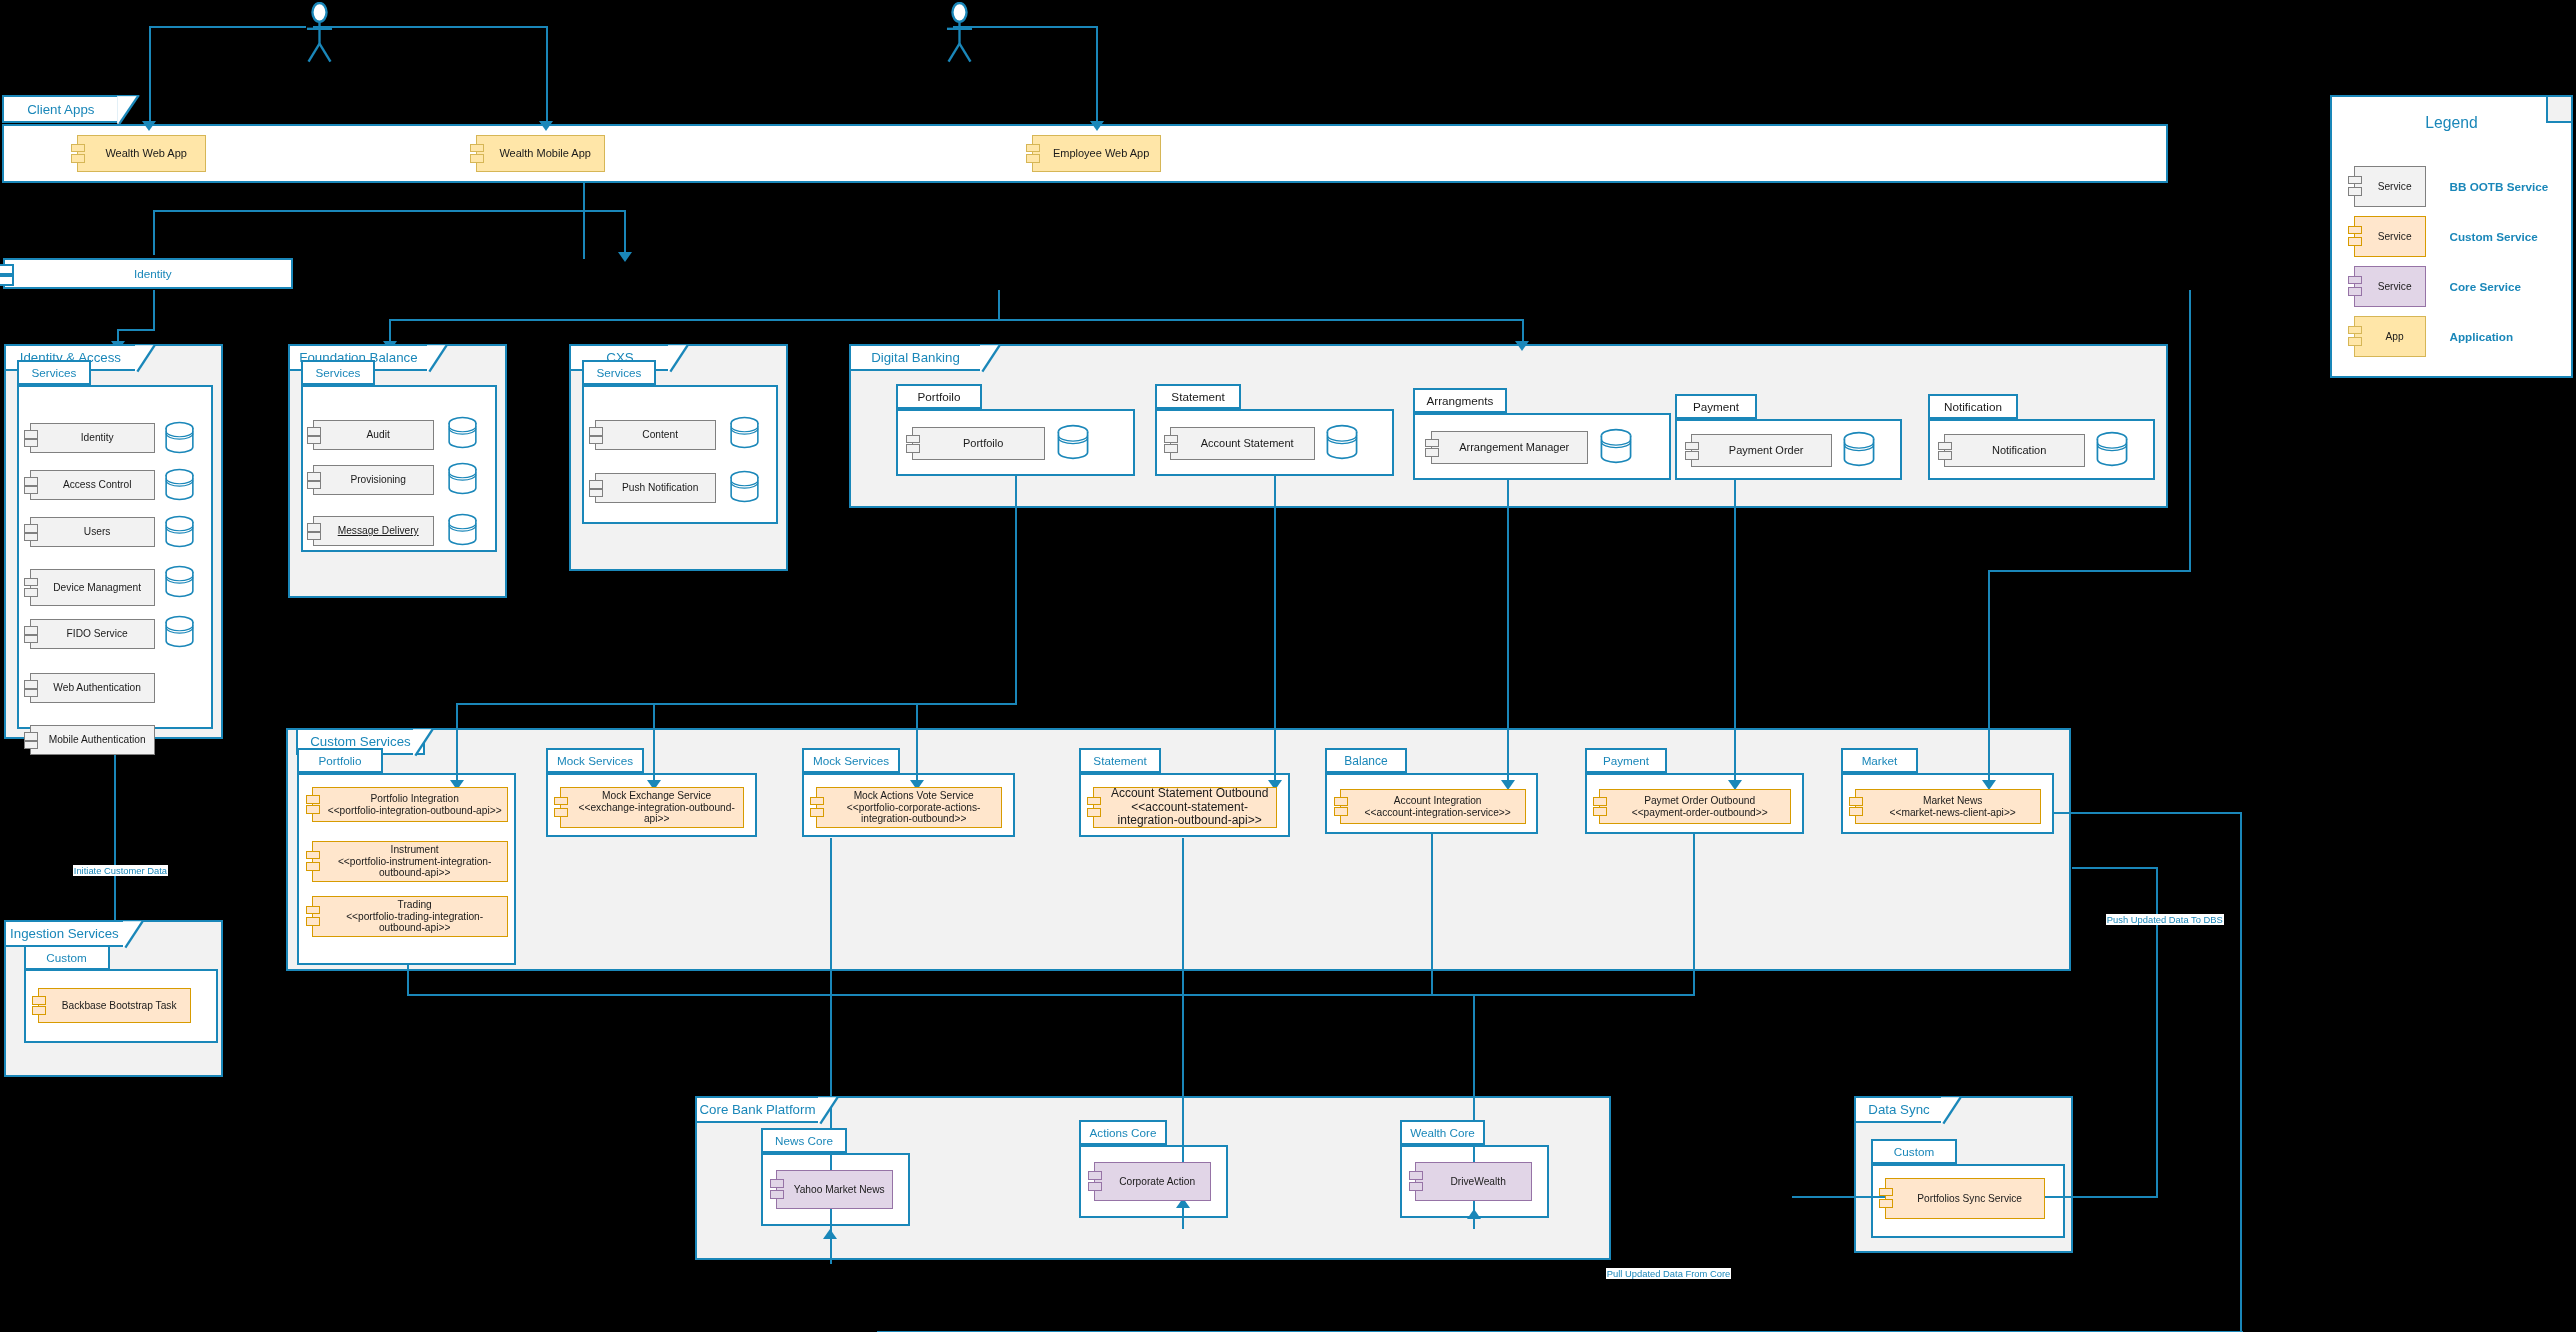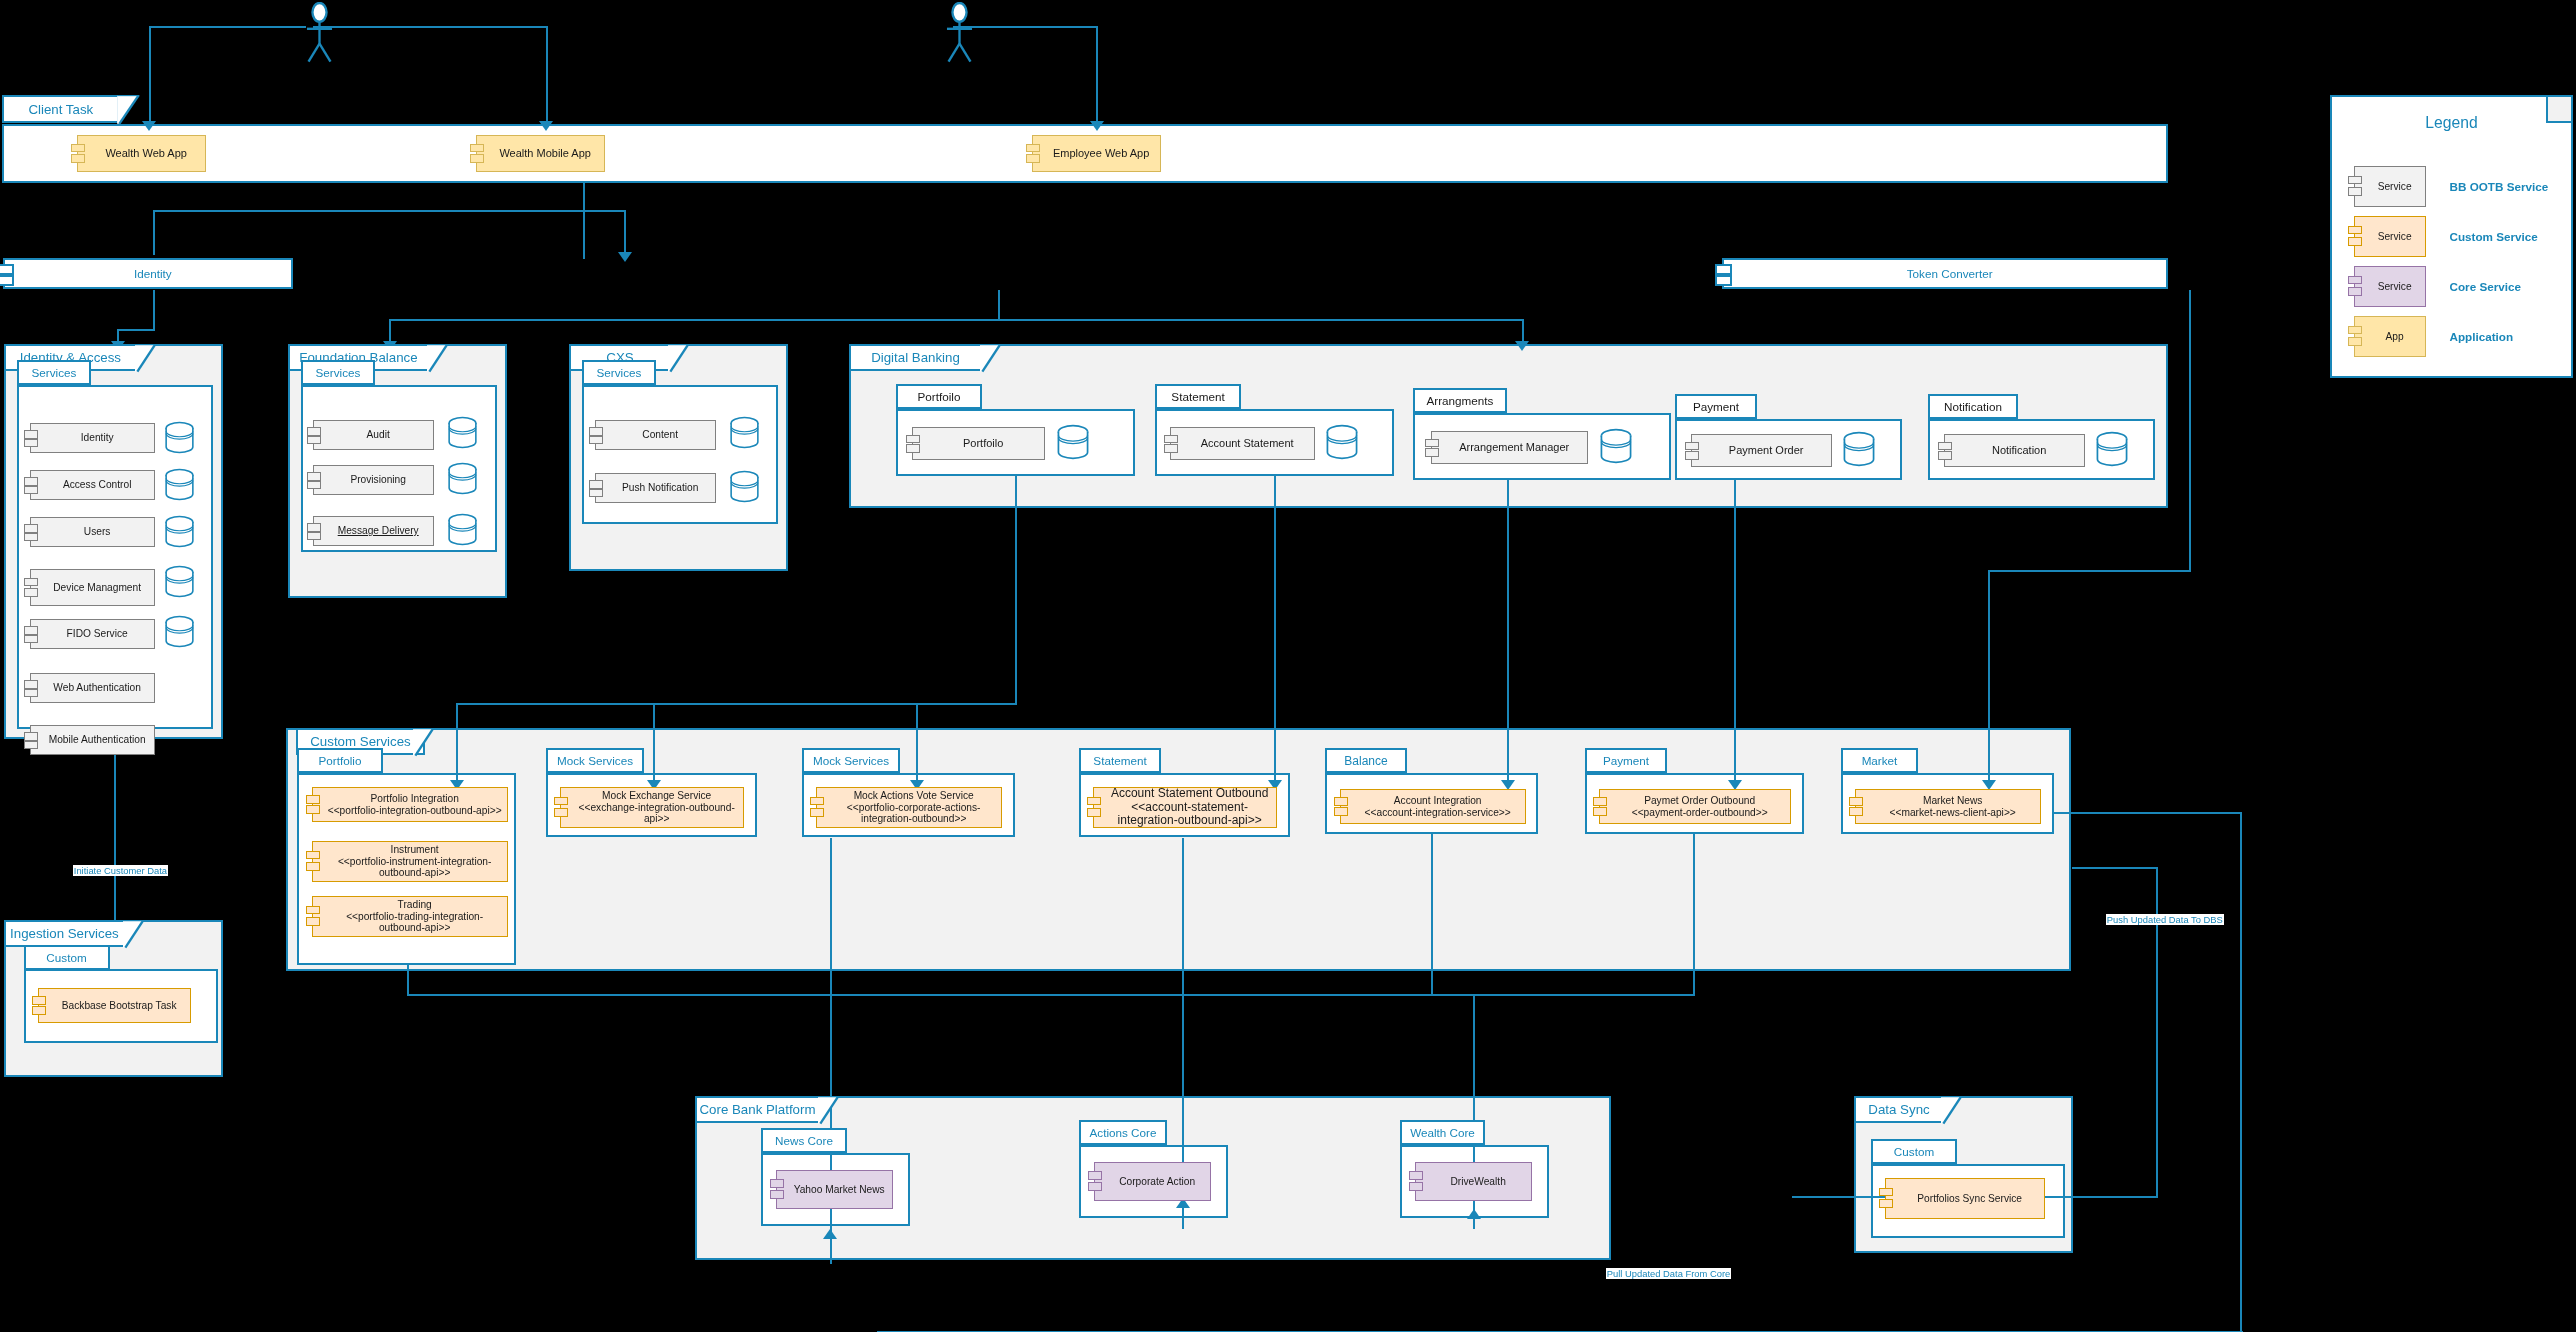"Client Task" span { text: Task -> Apps }
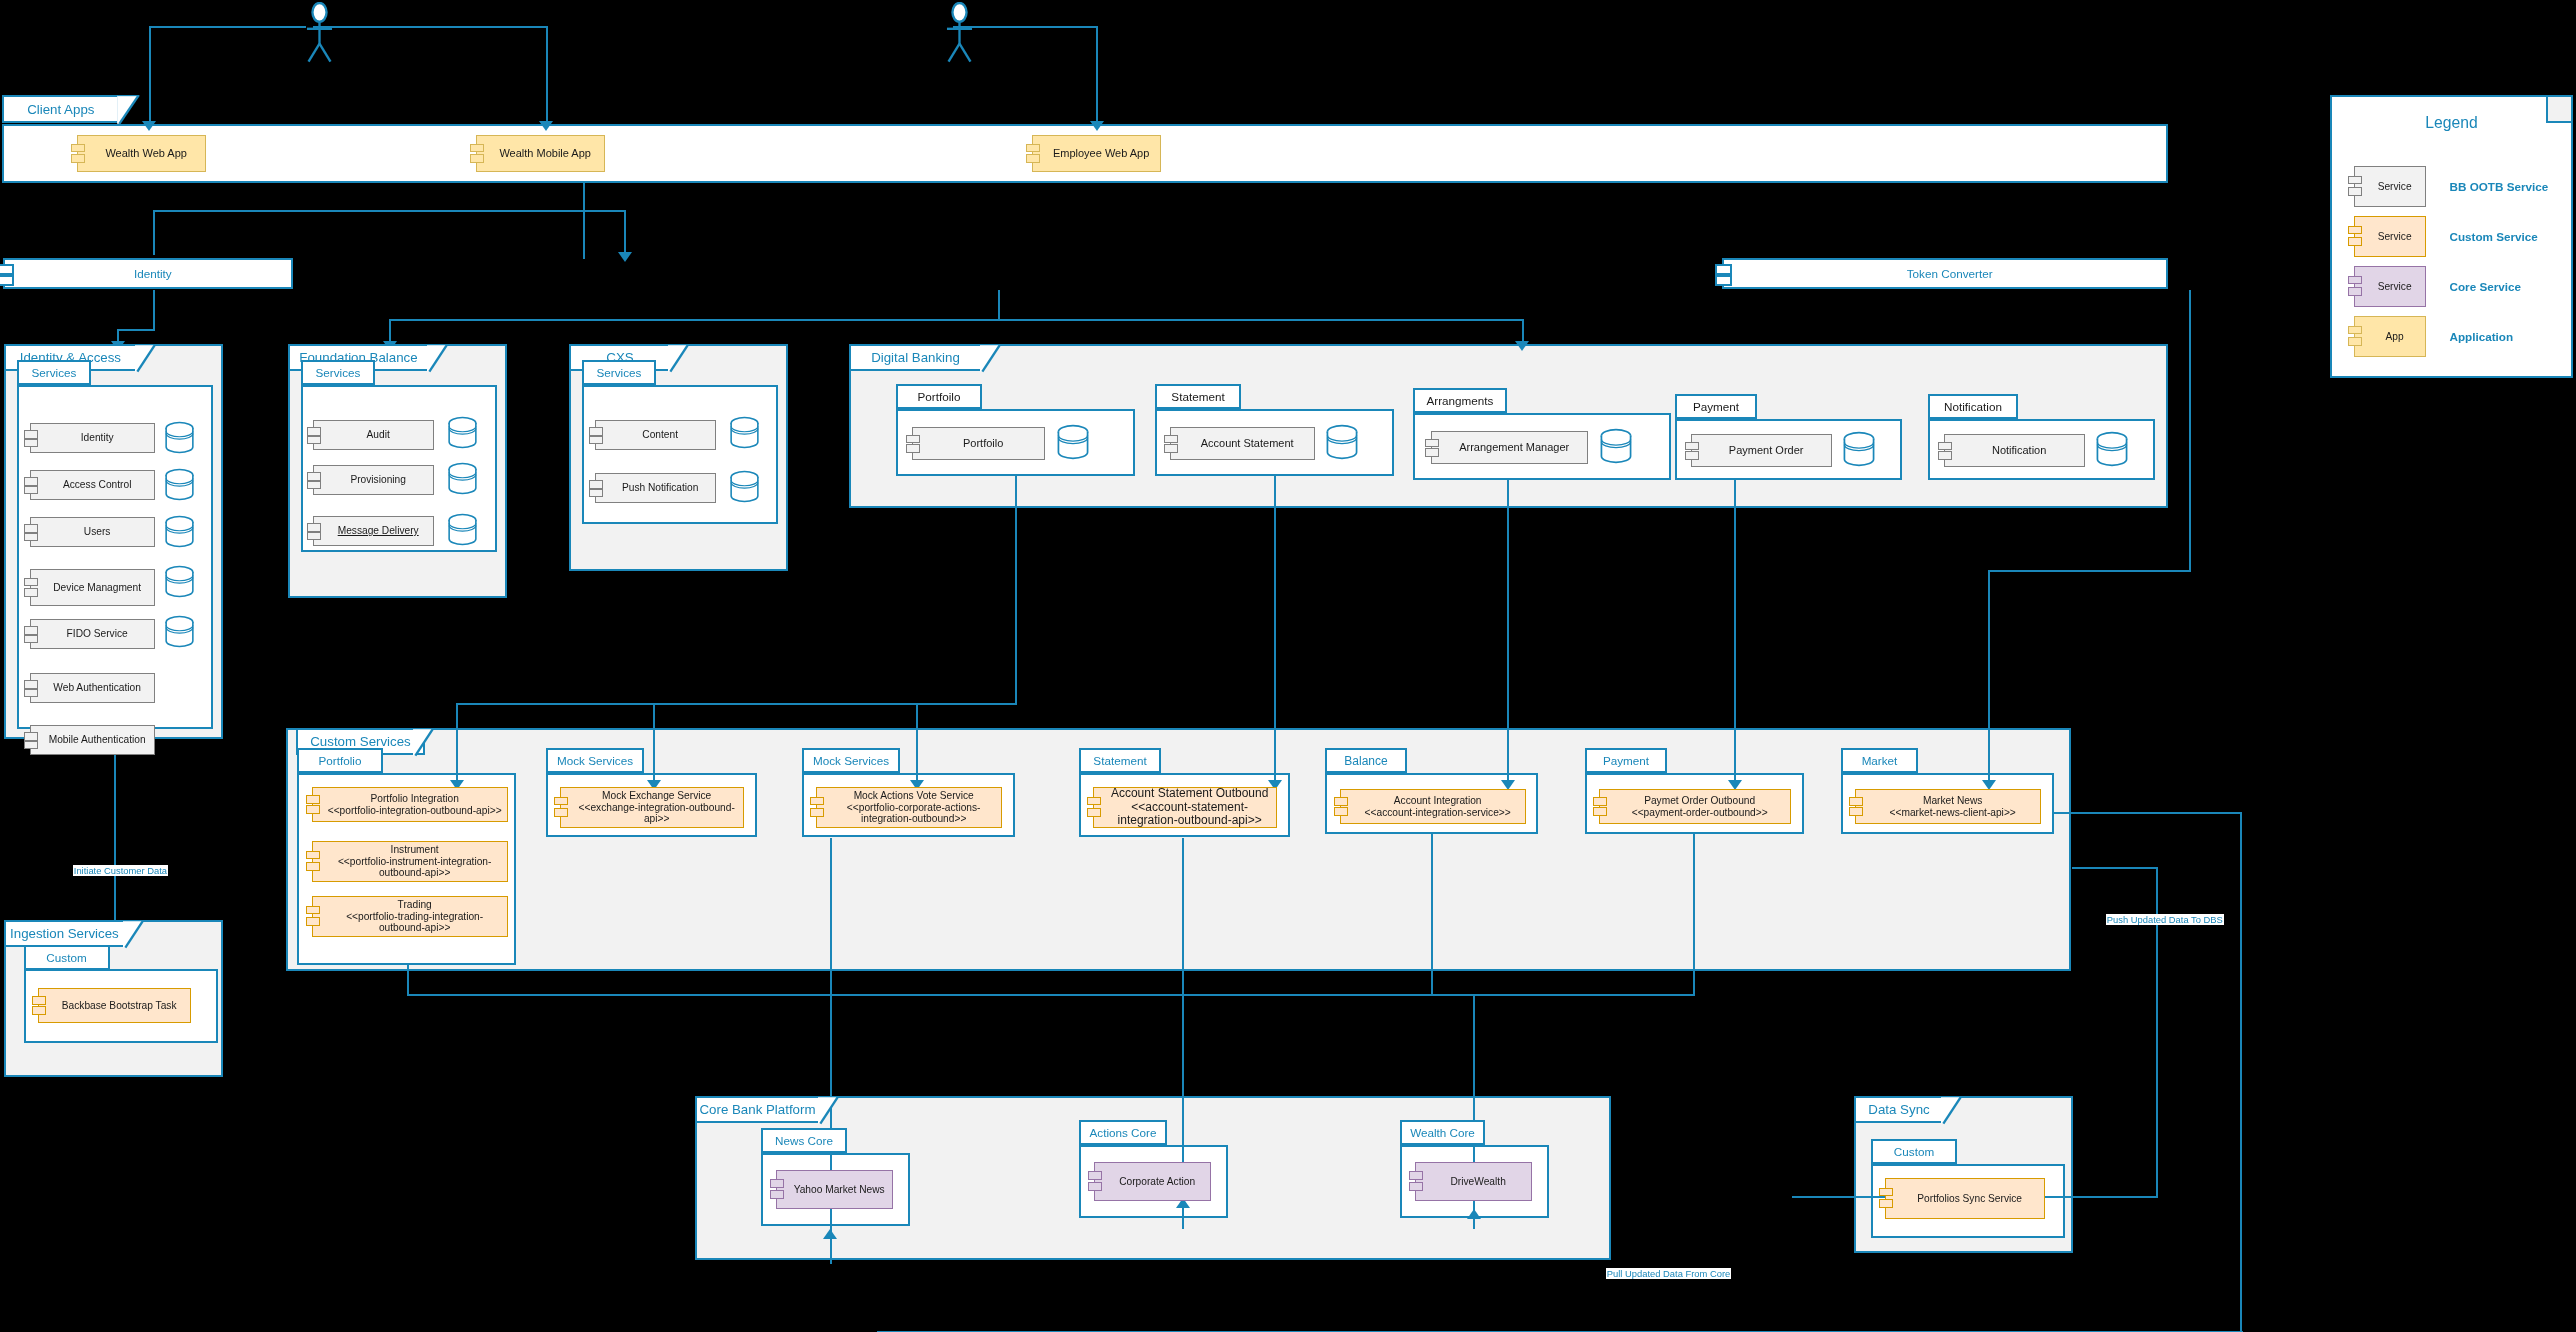"Token Converter" div.comp { html: <div> <span></span> <span></span> <span>Token Converter</span> </div> -> none }
